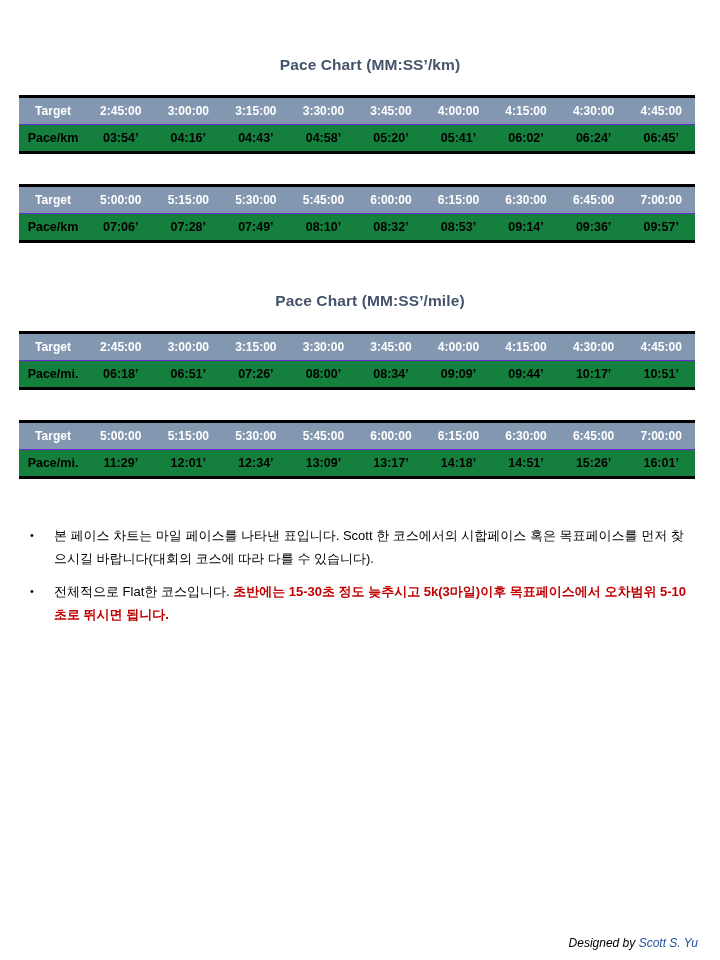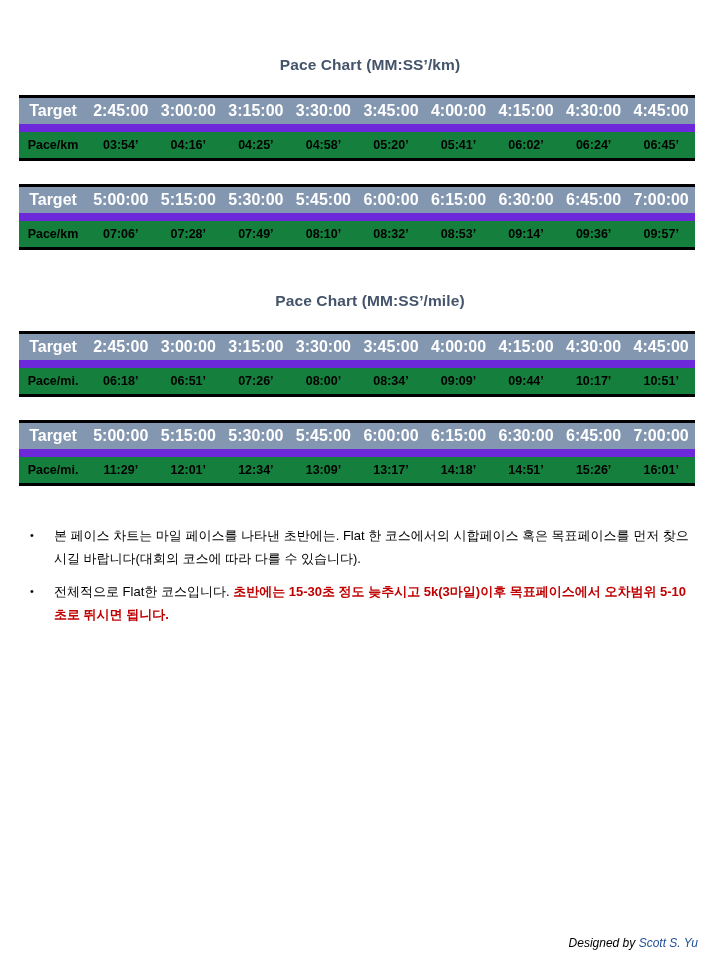"Target" .pace-table tr.head td { border-bottom: 8px solid #6d28d9 -> 1px solid #6d28d9; font-size: 16px -> 12px }
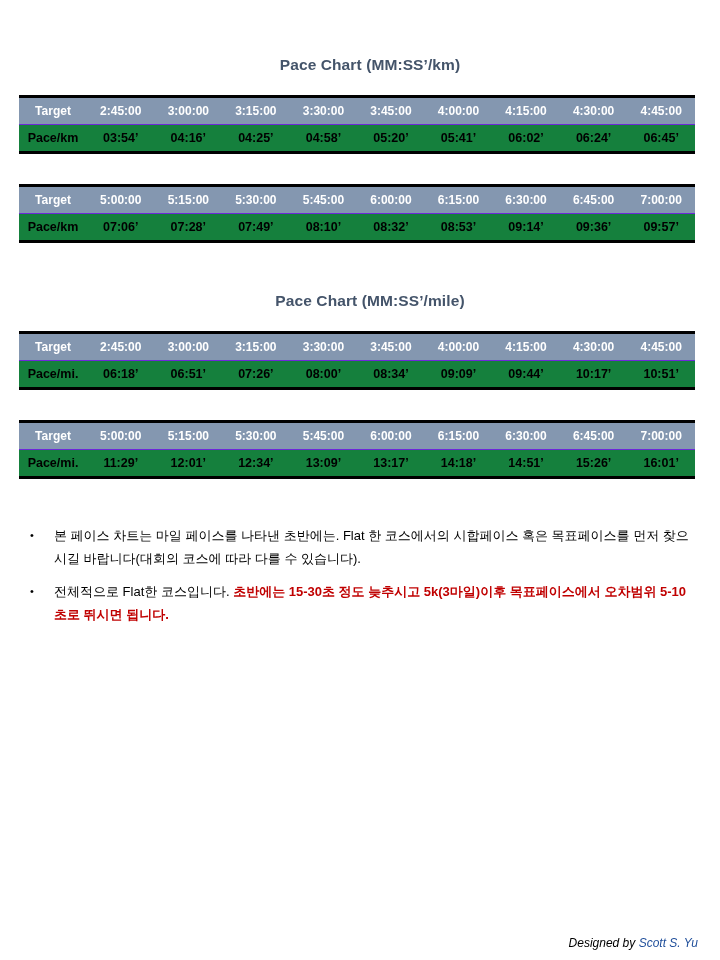"04:25’" td { text: 04:25’ -> 04:43’ }
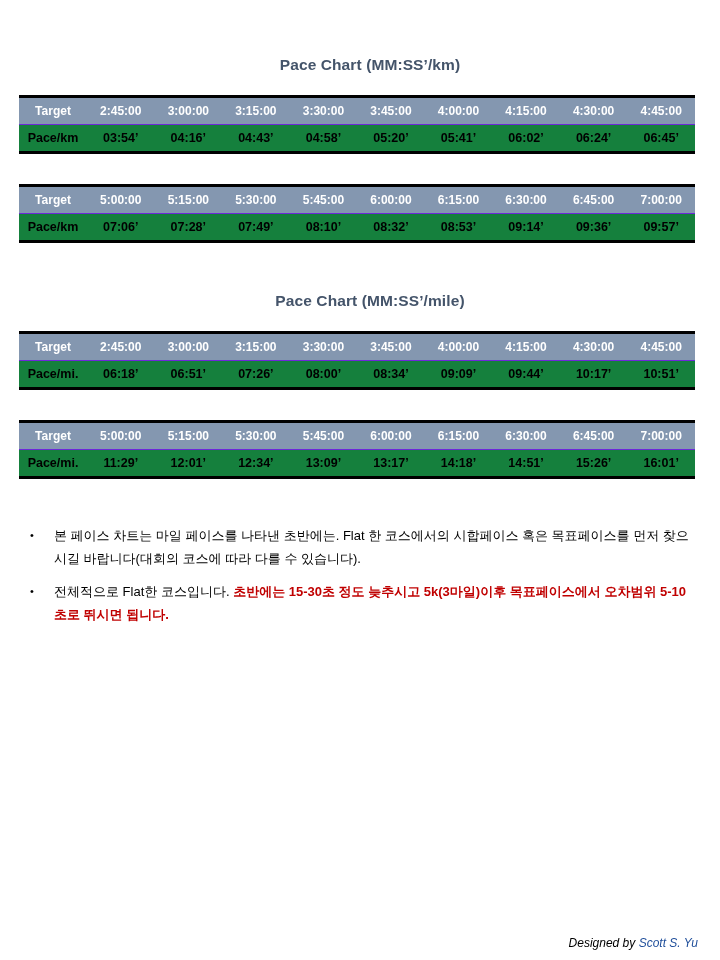"본 페이스 차트는 마일 페이스를" span { text: 초반에는. Flat -> 표입니다. Scott }
